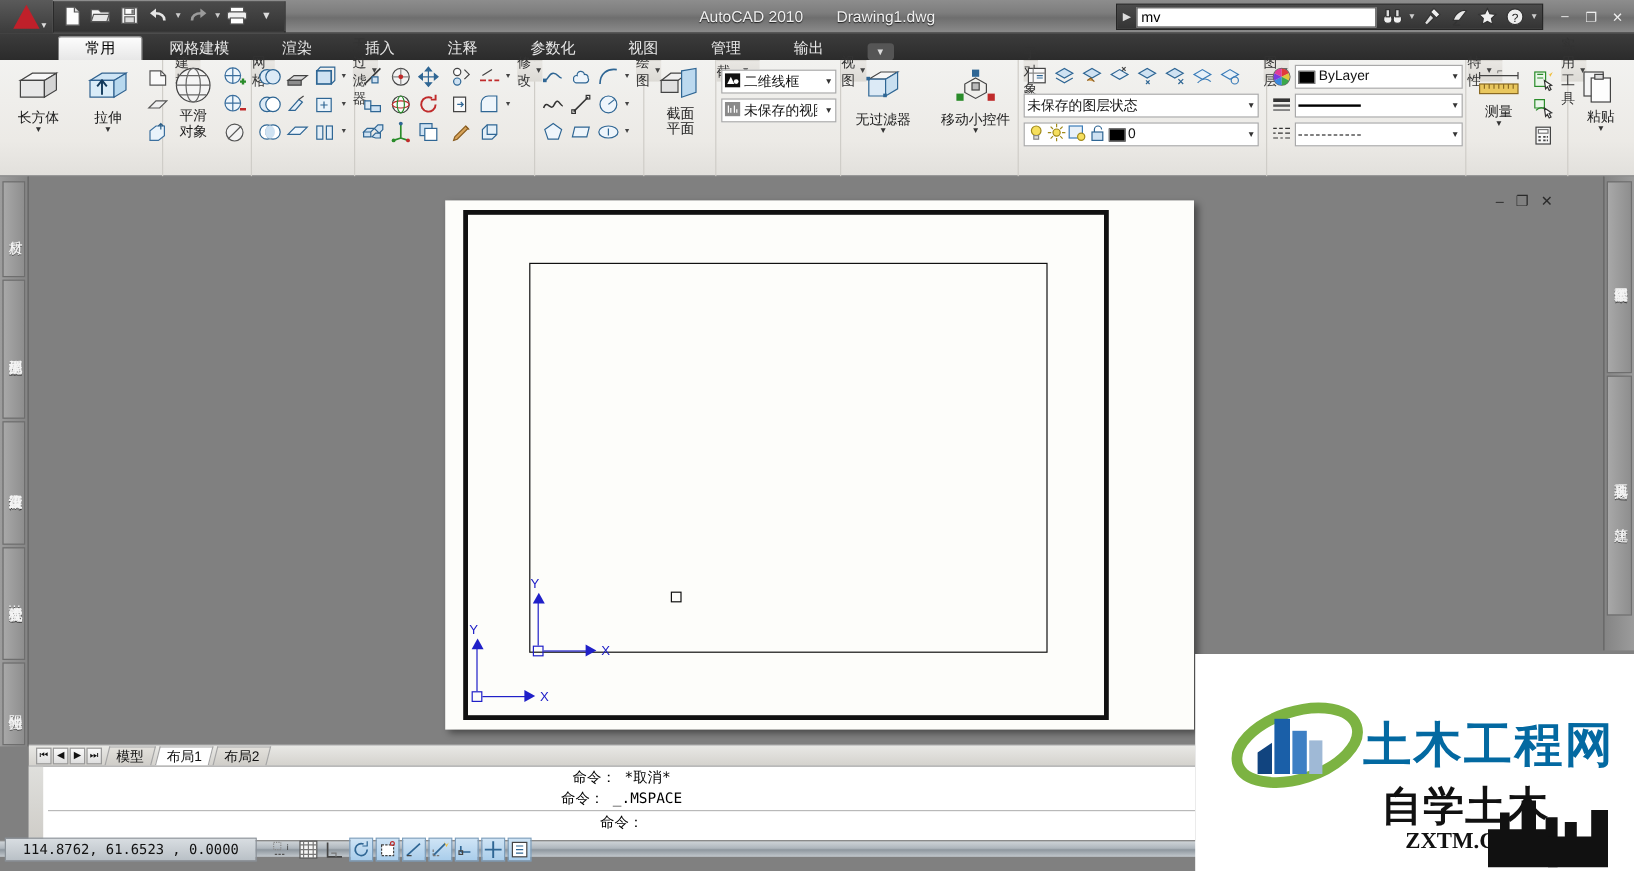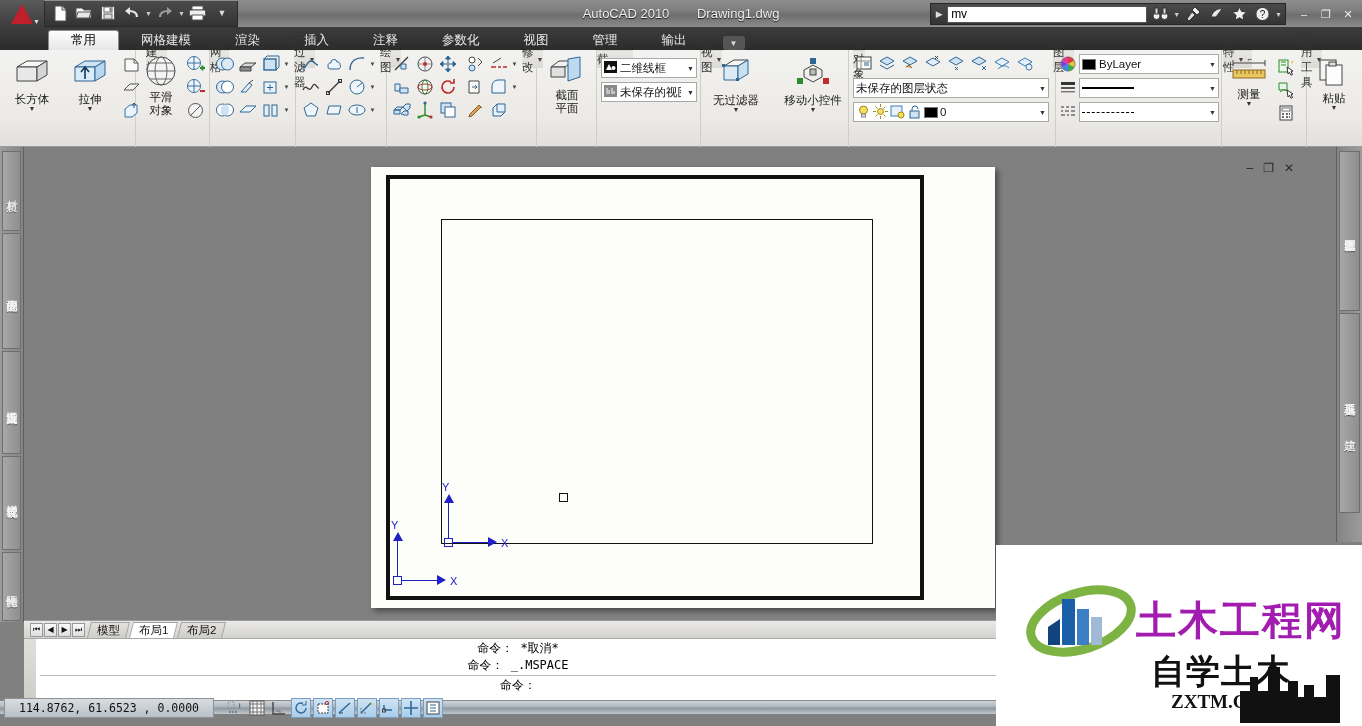"绘图" div.panel { order: before "修改" -> after "修改" }
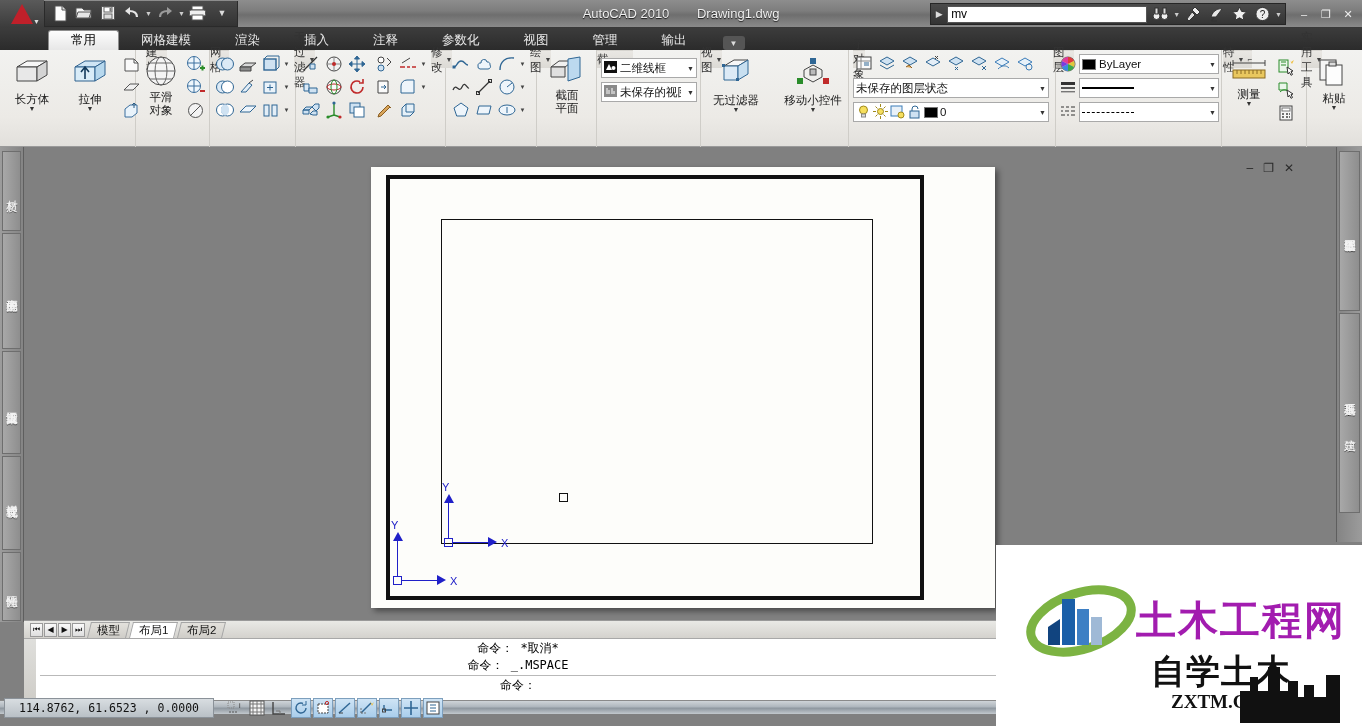"土木工程网" .wm-title { color: #a21caf -> #0369a1 }
